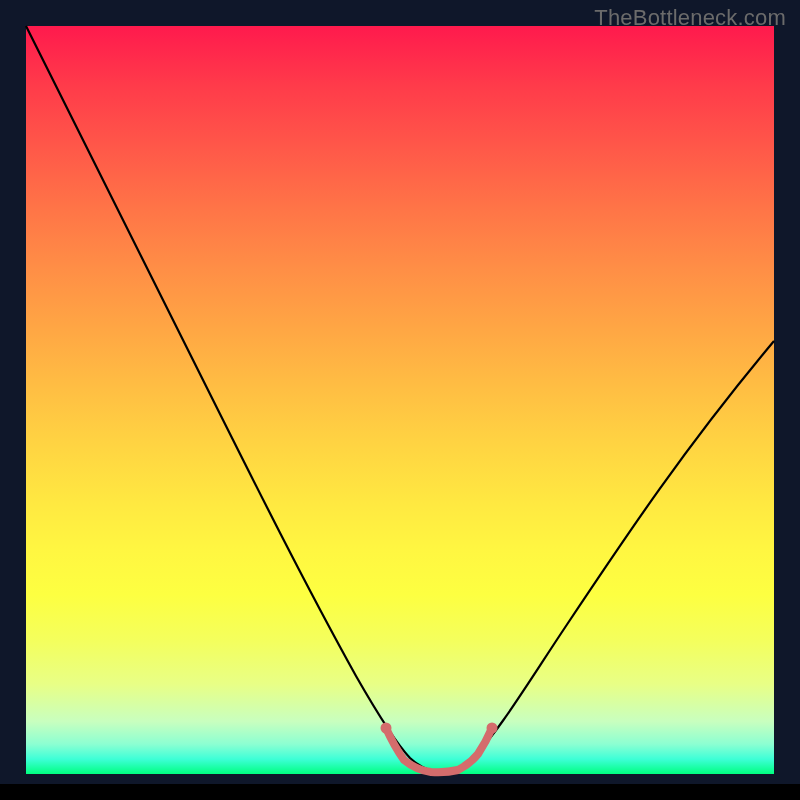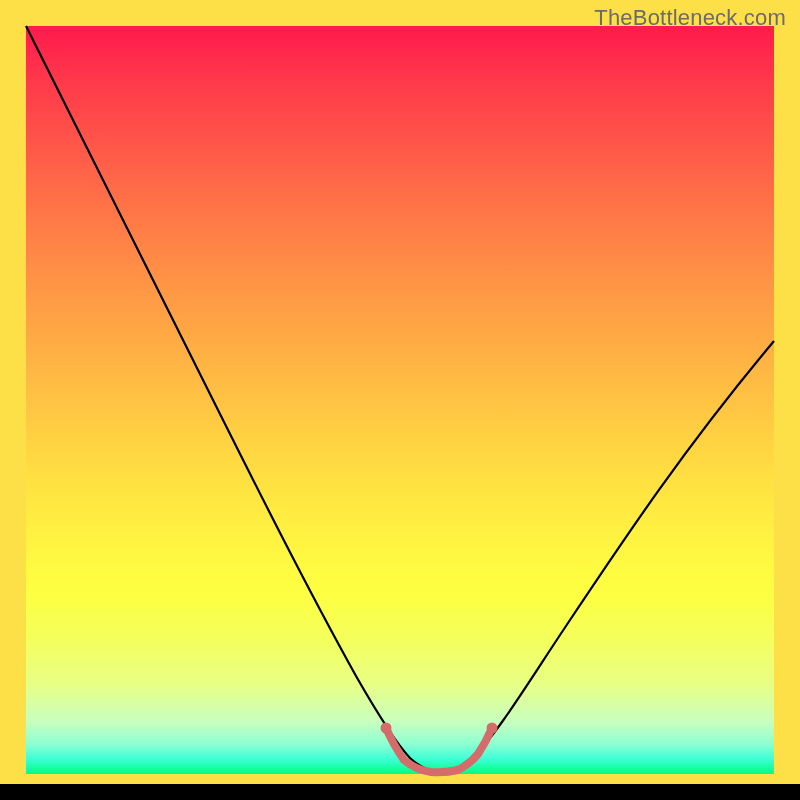"TheBottleneck.com" .frame { background: #fde047 -> #0f172a }
